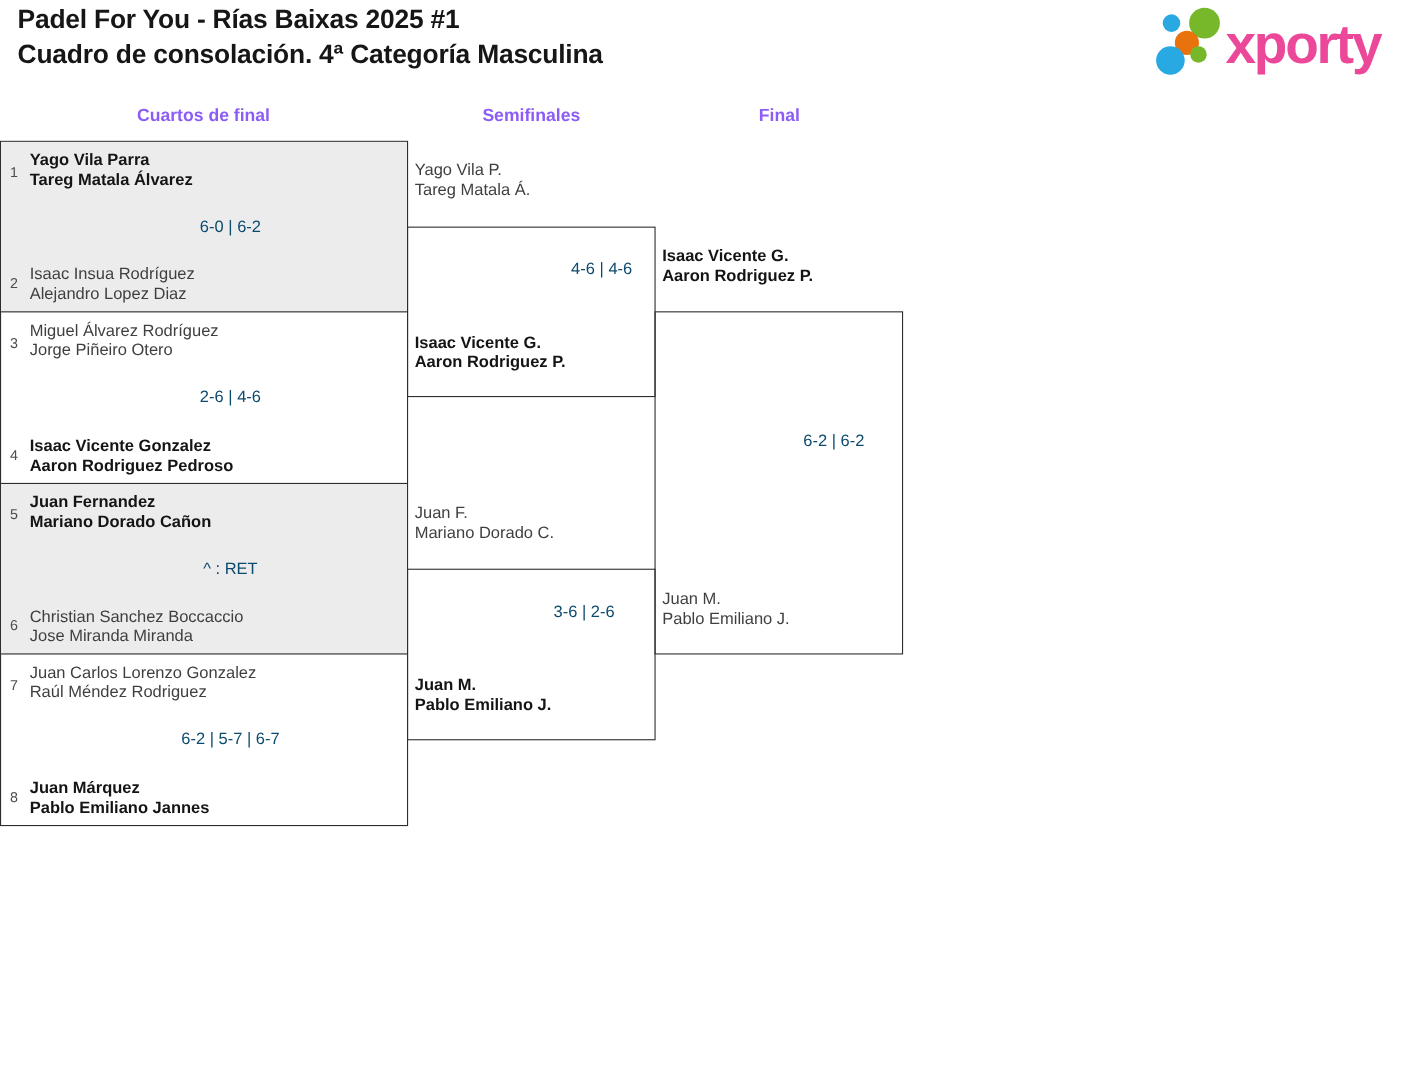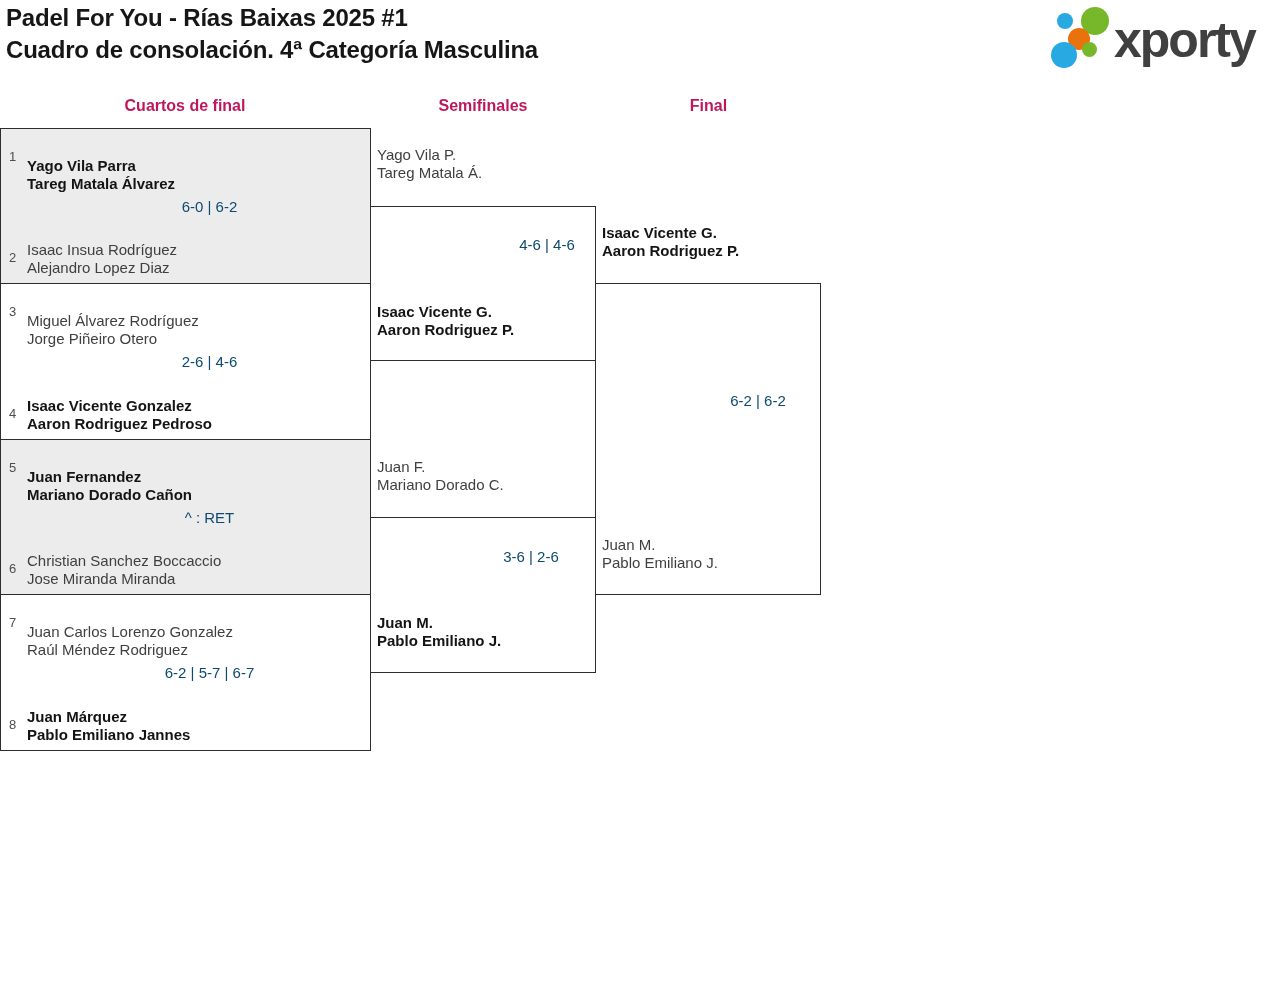"Padel For You - Rías" .title-block { left: 6px -> 16px }
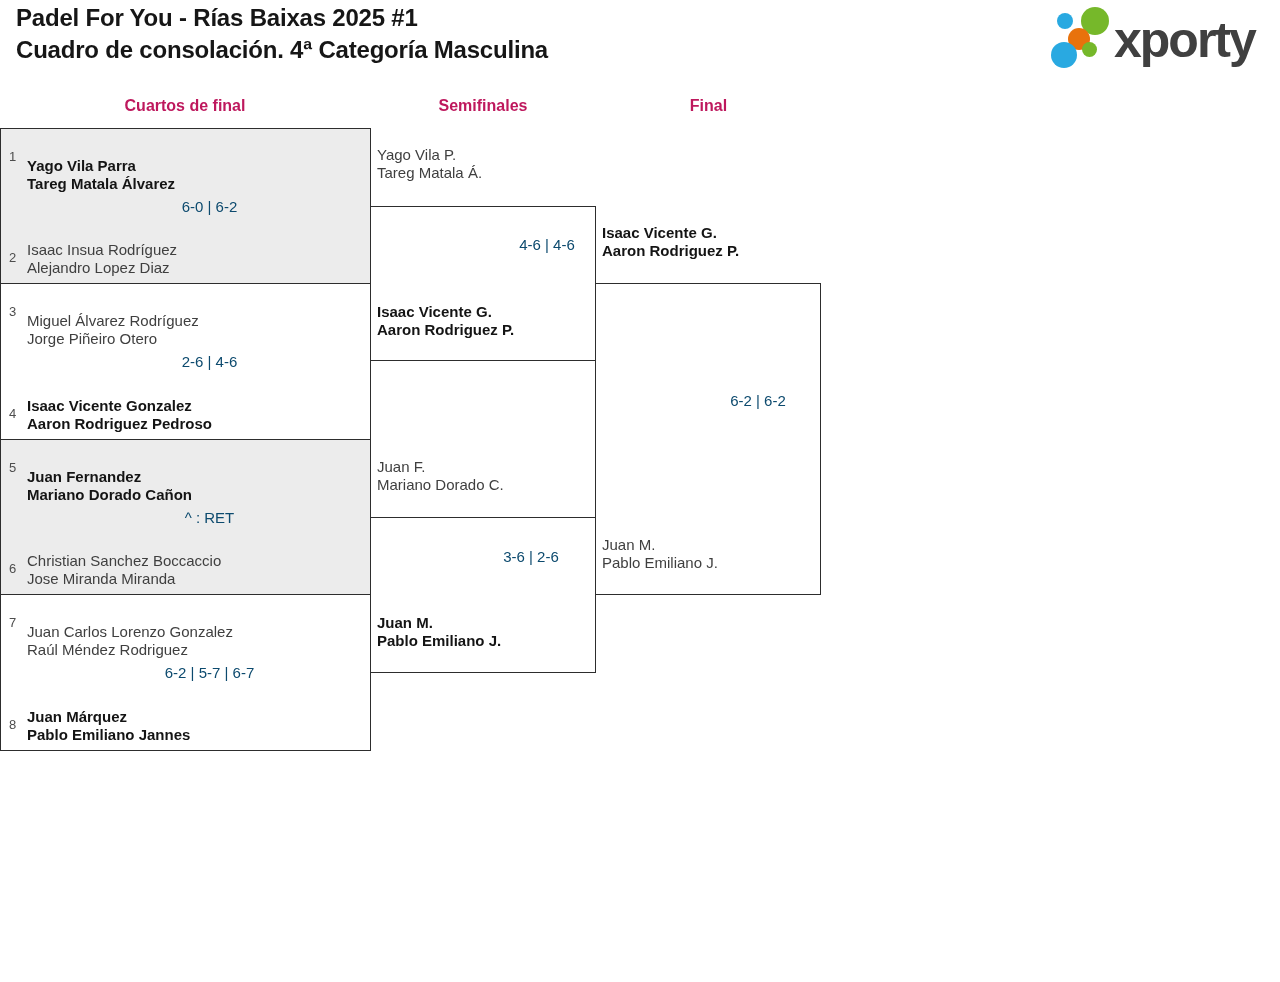"xporty" .logo-word { color: #404040 -> #ec4899 }
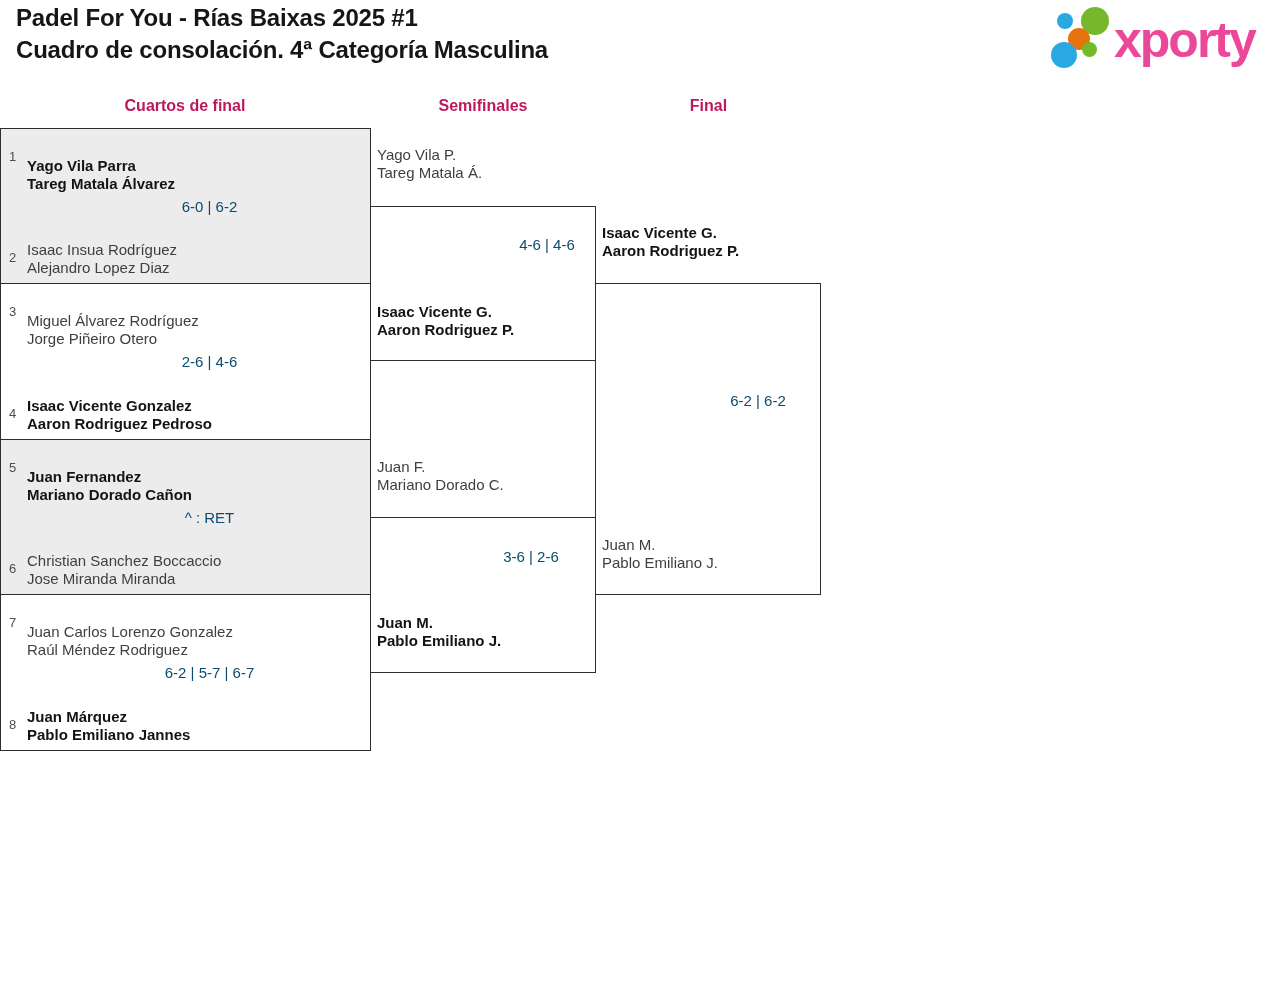"Cuartos de final" .round-header { color: #be185d -> #8b5cf6 }
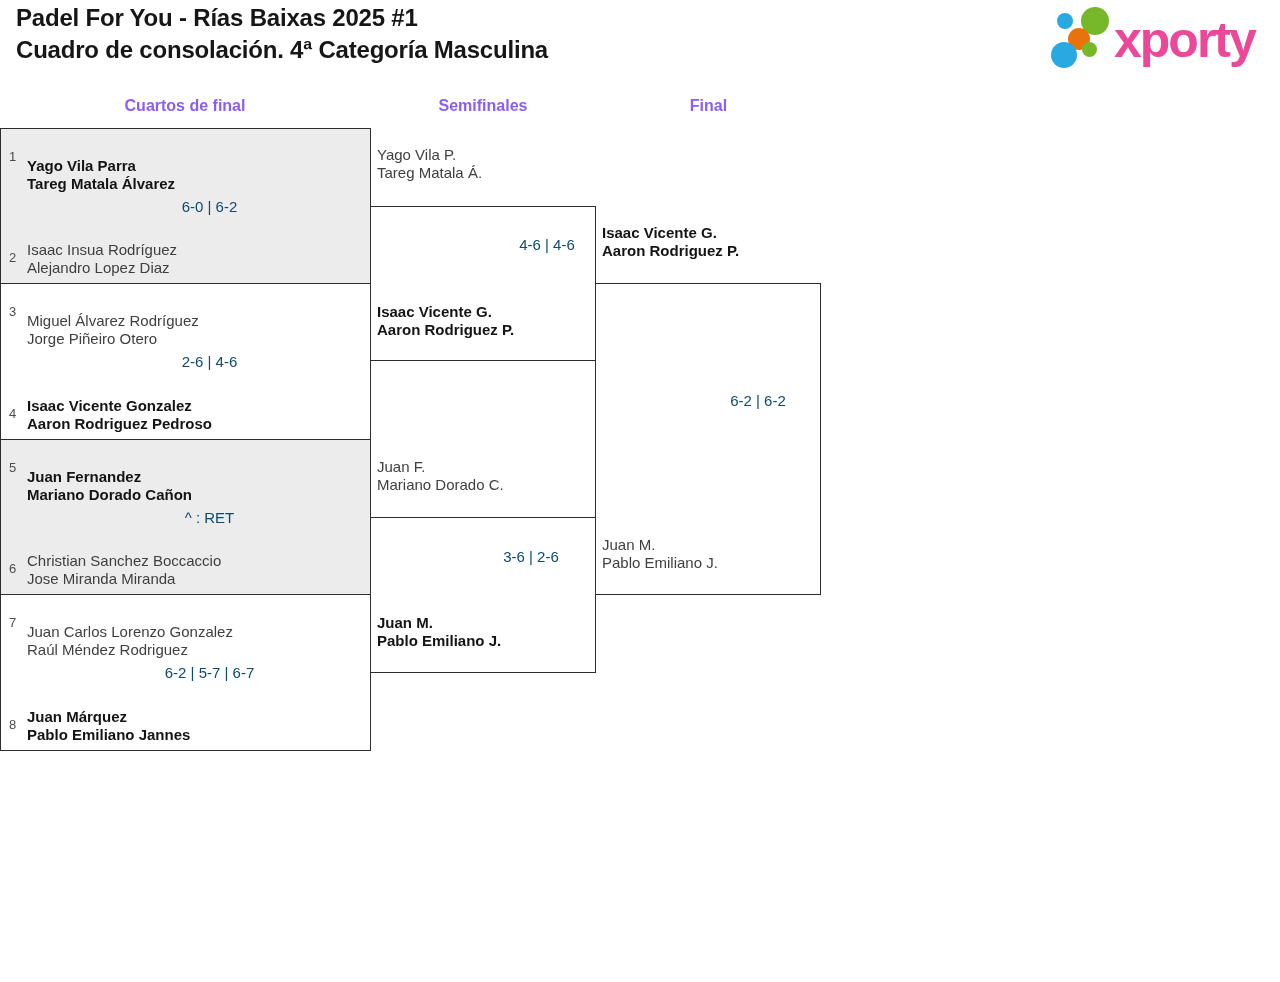"Yago Vila Parra" .qf-pair { margin-top: 20px -> none }
